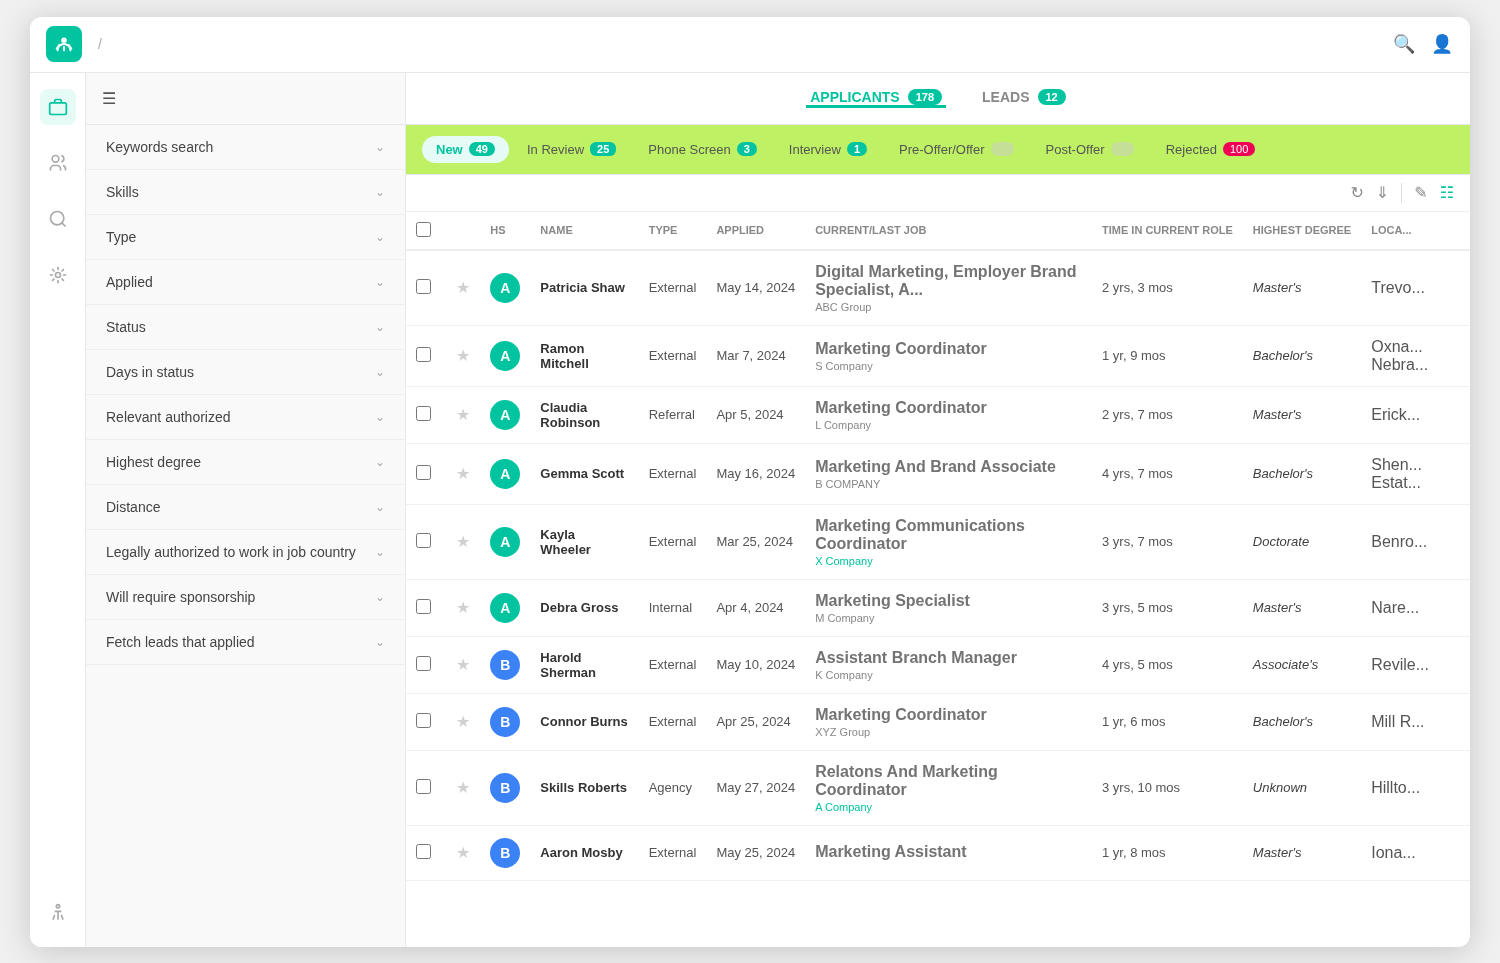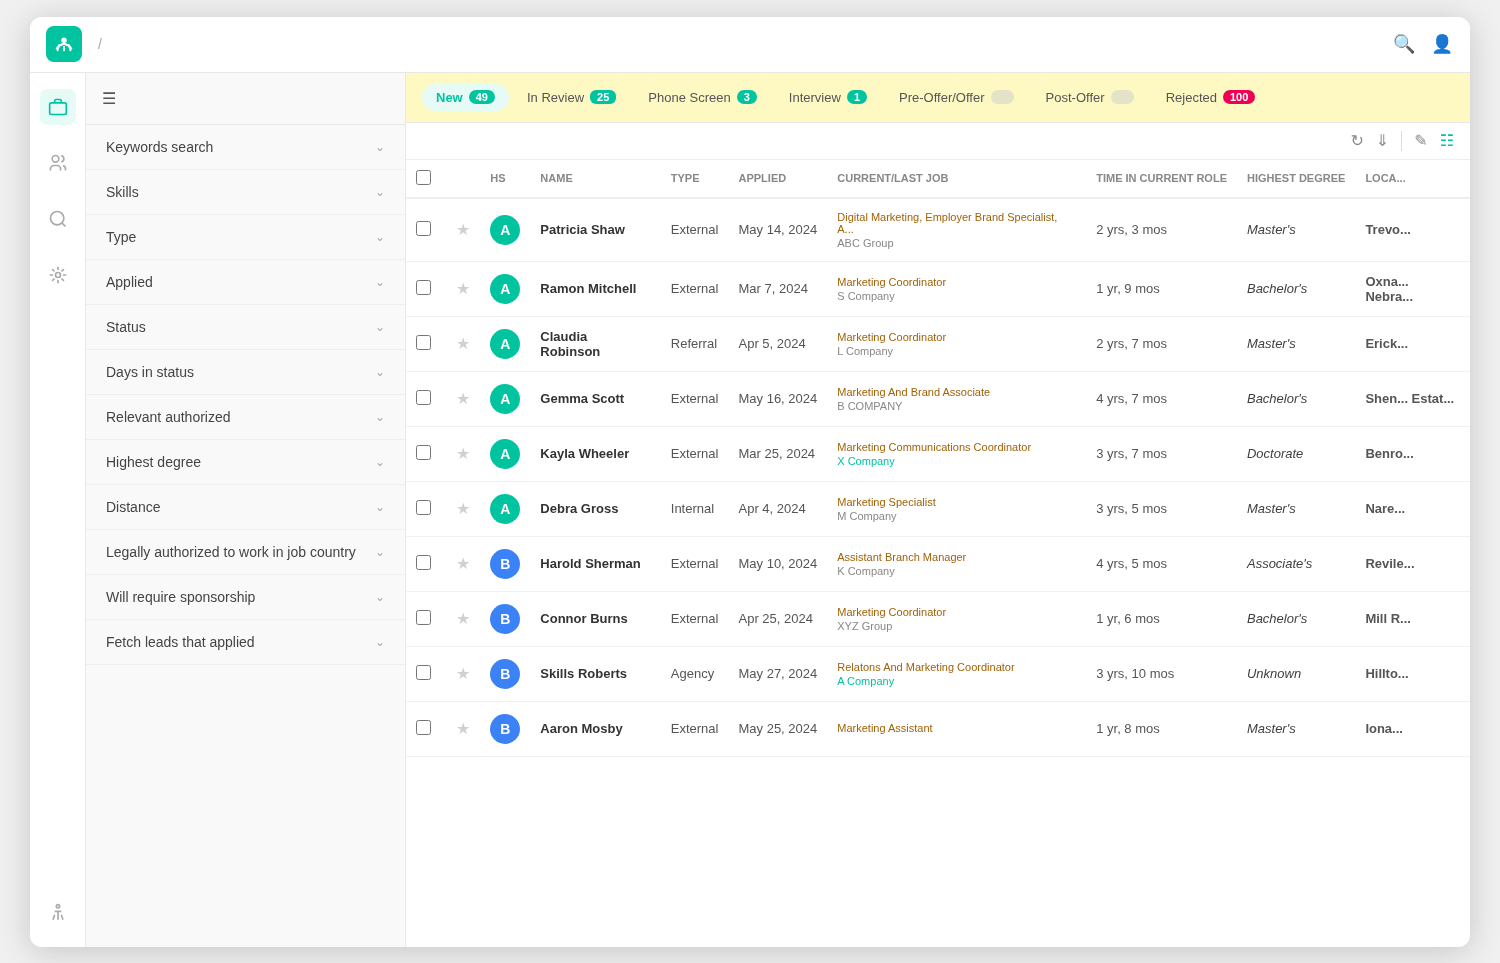"APPLICANTS" div.tabs-bar { html: none -> <div> <div> <div> <span>APPLICANTS</span> <span>178</span> </div> <div> <span>LEADS</span> <span>12</span> </div> </div> </div> }
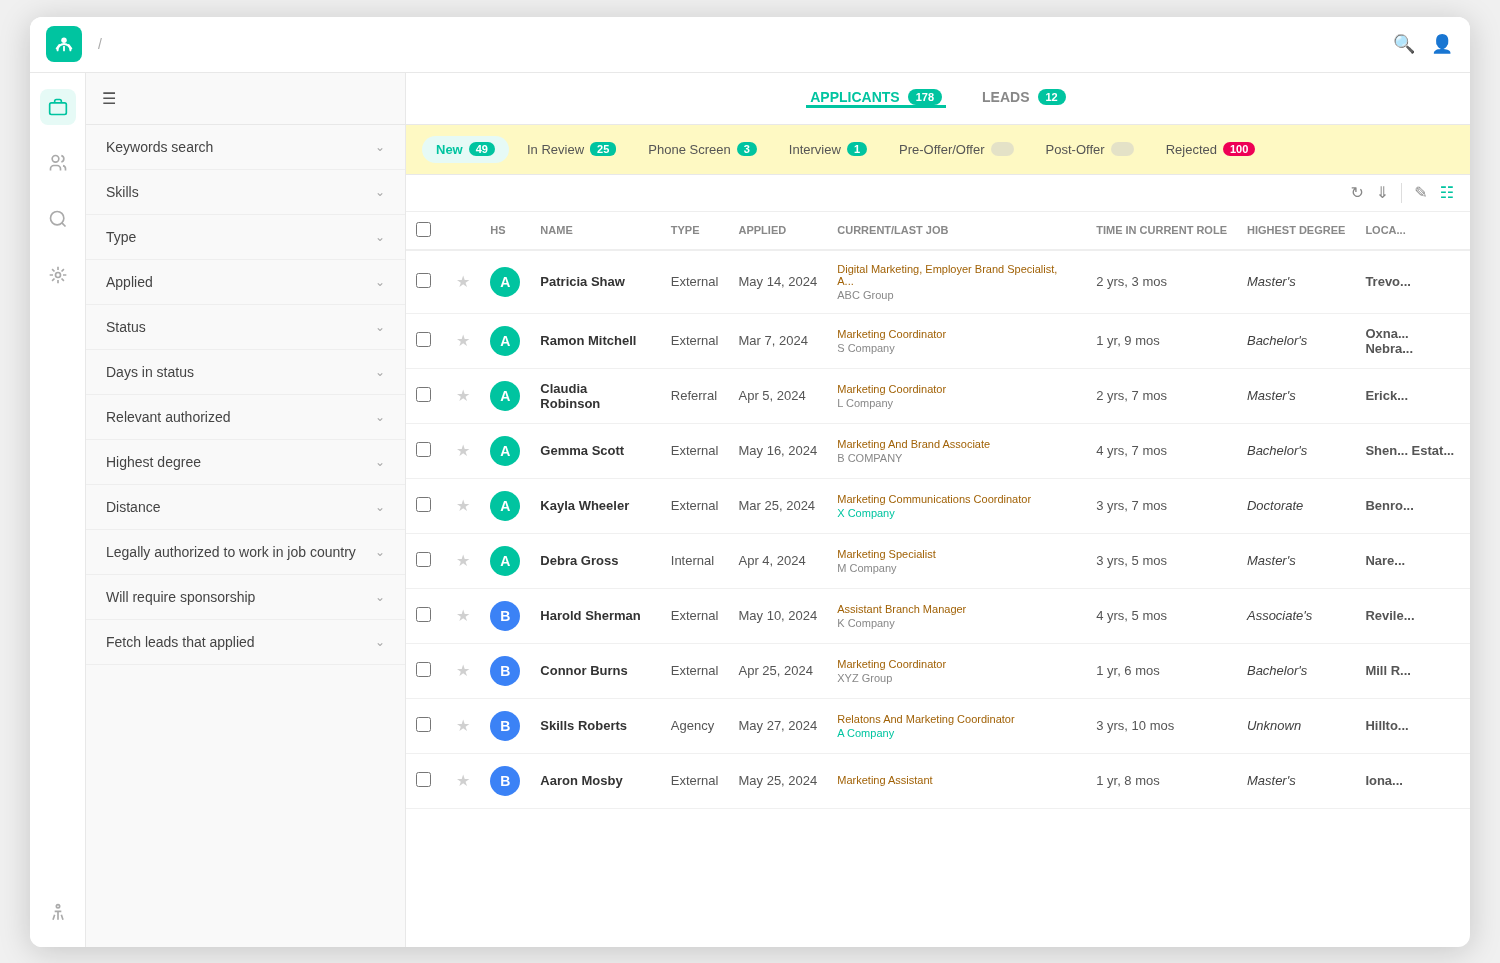"New" .stage-bar { background: #fef9c3 -> #bef264 }
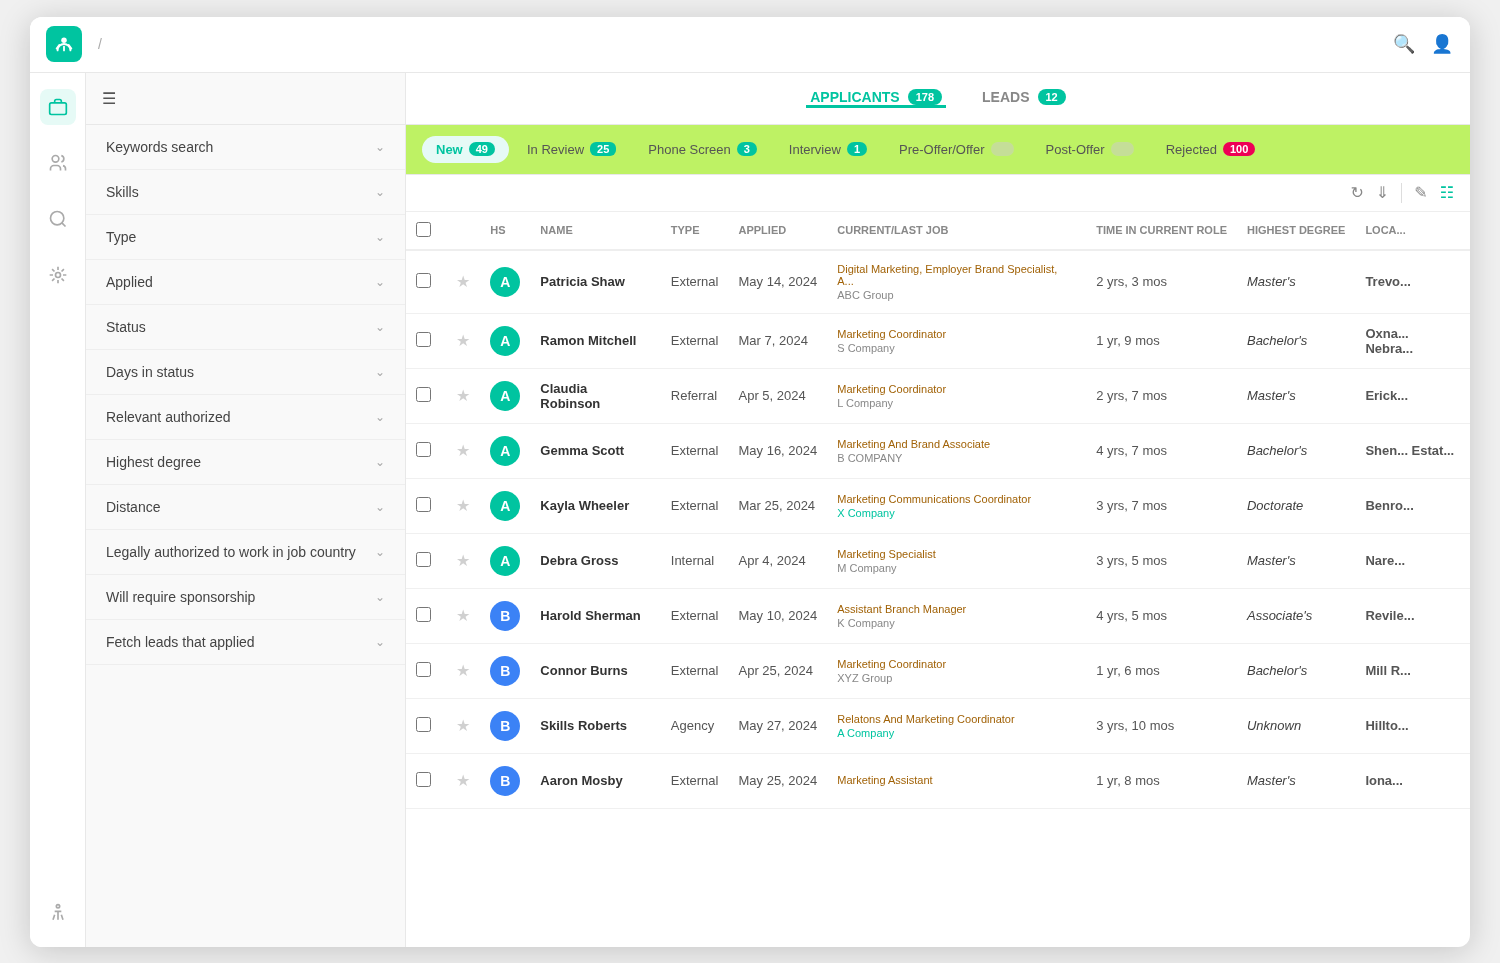"100" span { font-weight: 700 -> 400 }
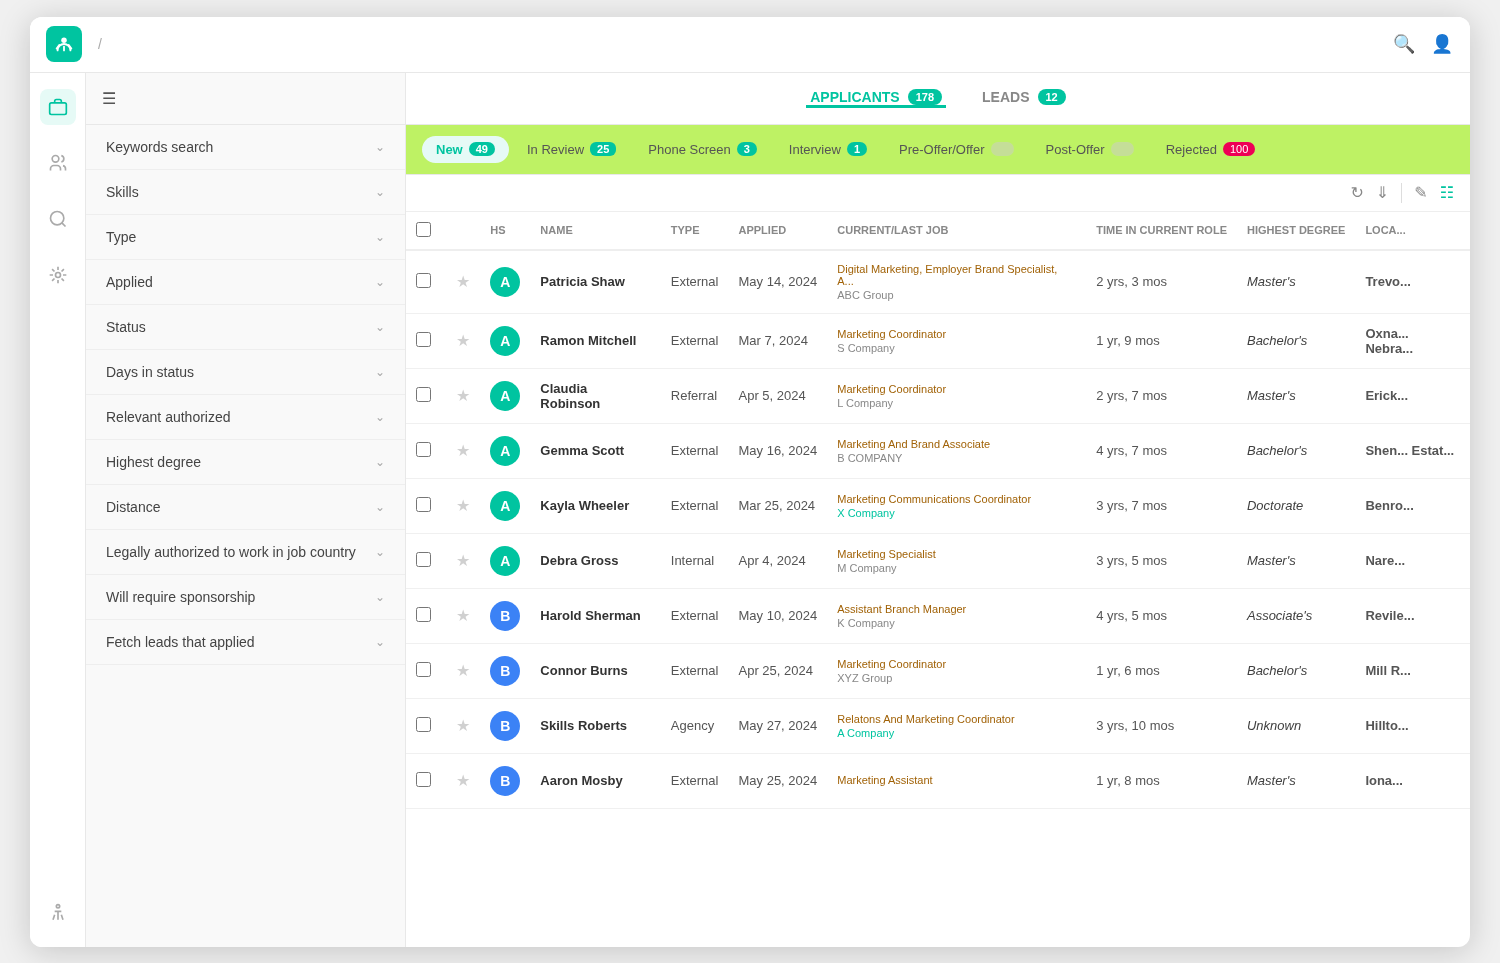"Digital Marketing, Employer Brand" .job-title { color: #a16207 -> #737373; font-size: 11px -> 16px; font-weight: none -> bold }
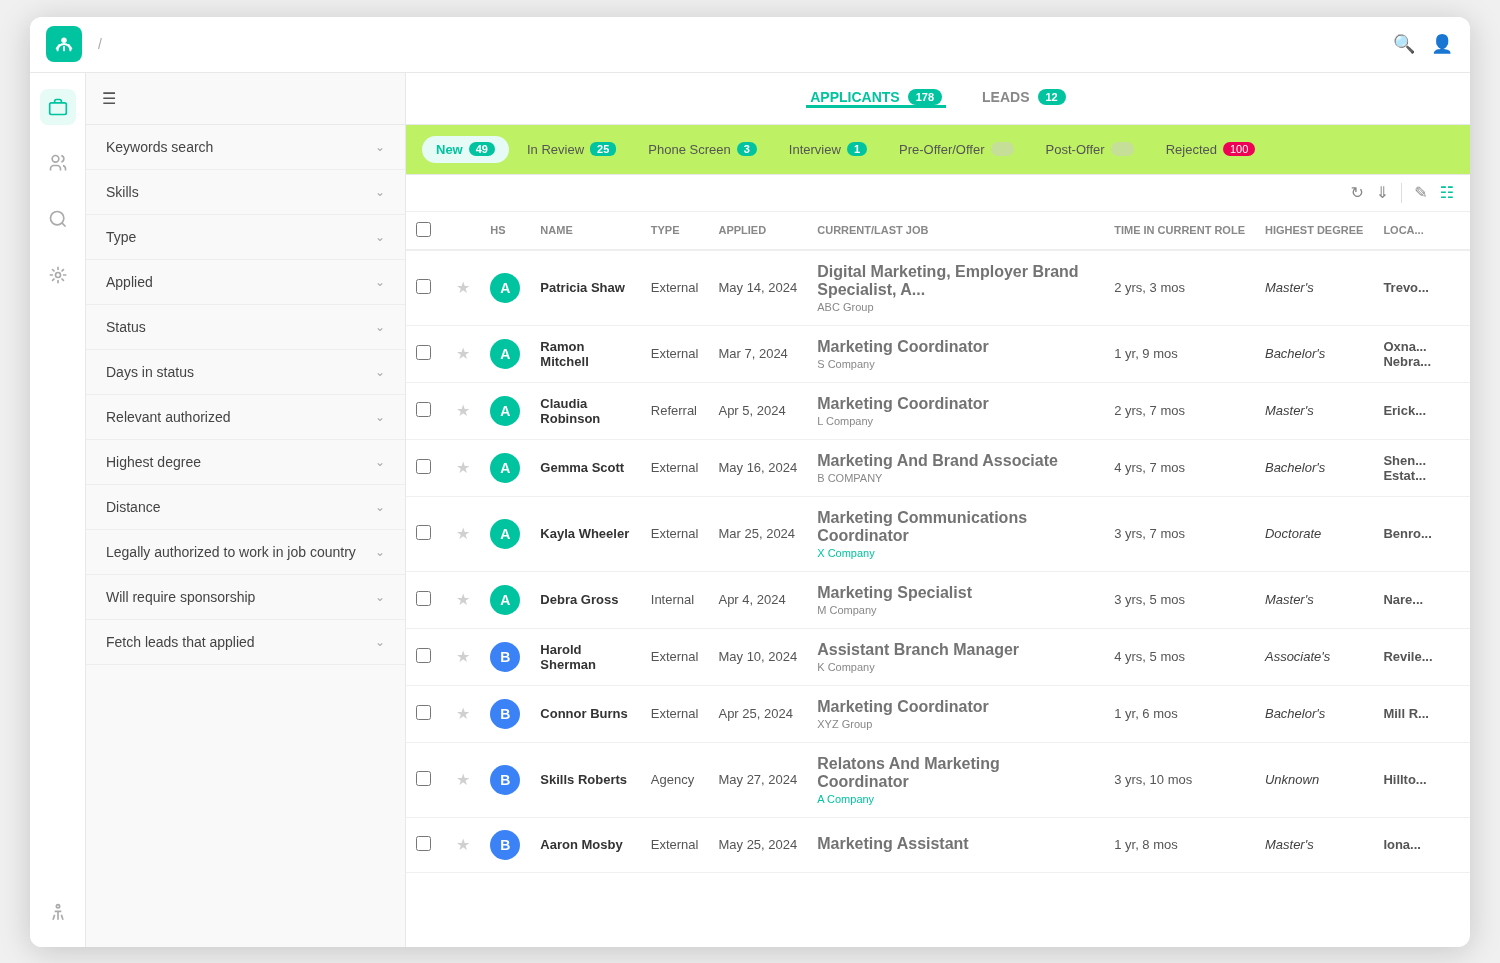"Trevo..." .location-cell { font-size: 13px -> 16px; font-weight: bold -> none }
